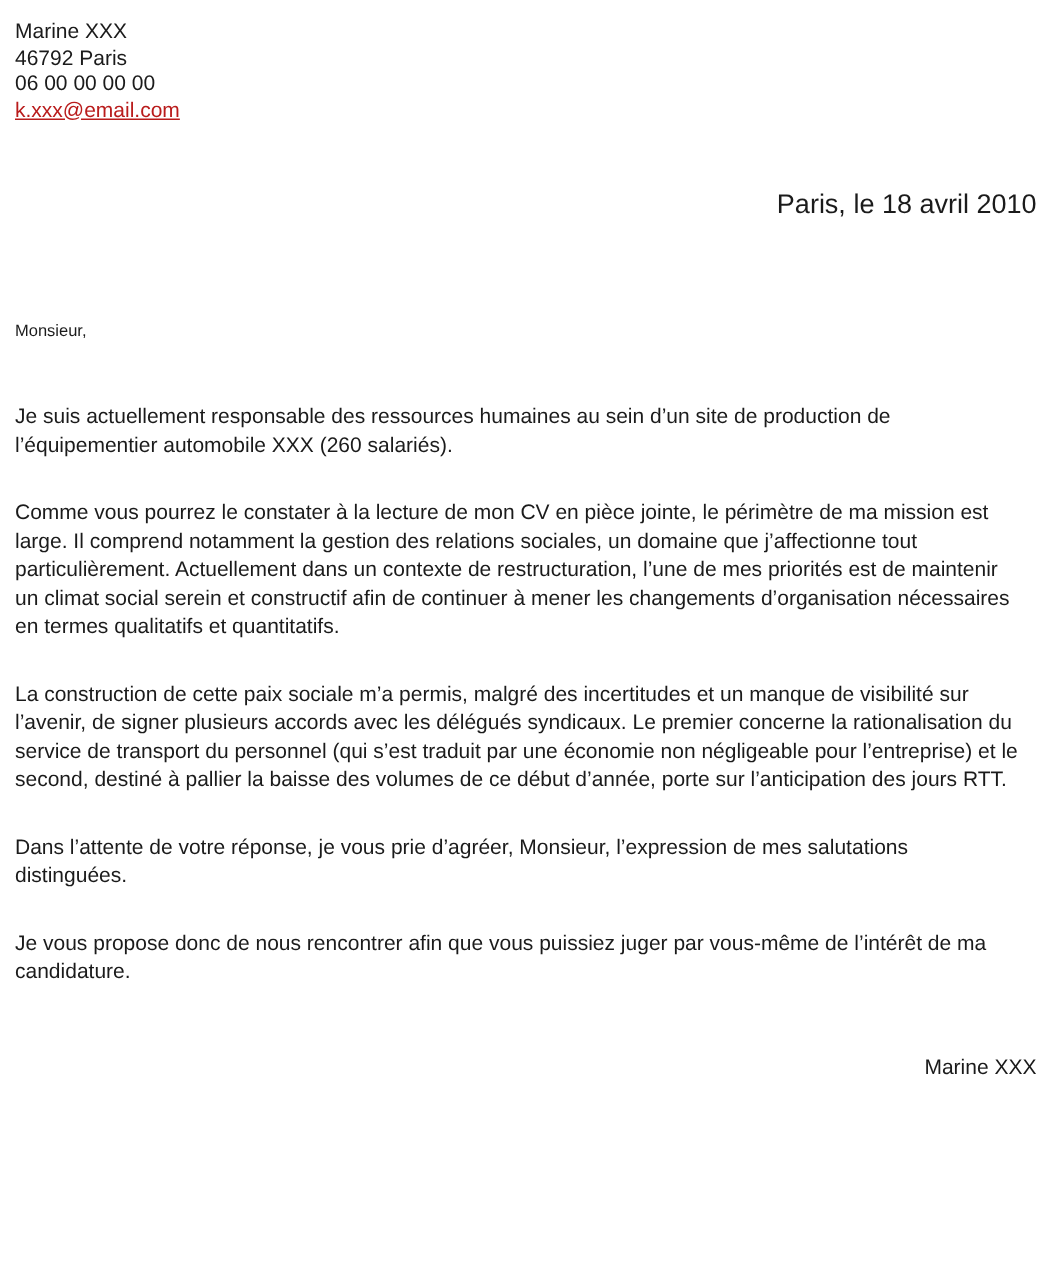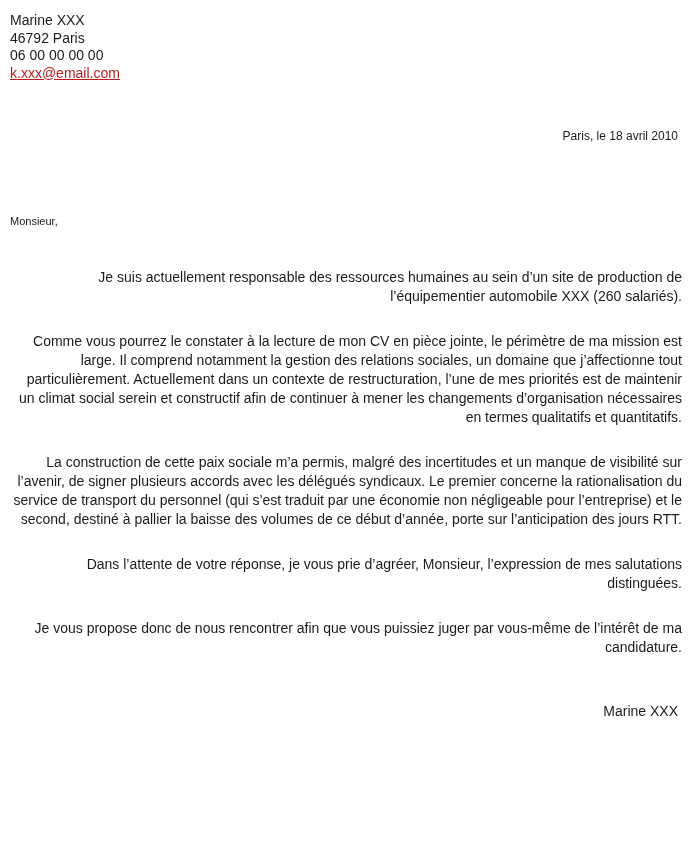"Marine XXX" .page { padding: 12px 16px 0 10px -> 12px 3px 0 10px }
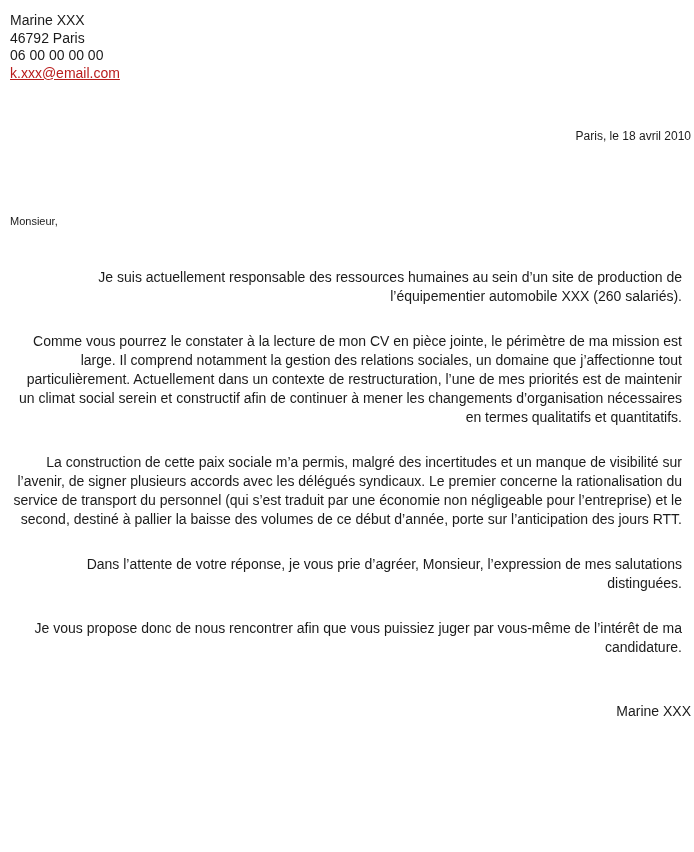"Paris, le 18 avril 2010" .date-line { font-size: 12px -> 18px }
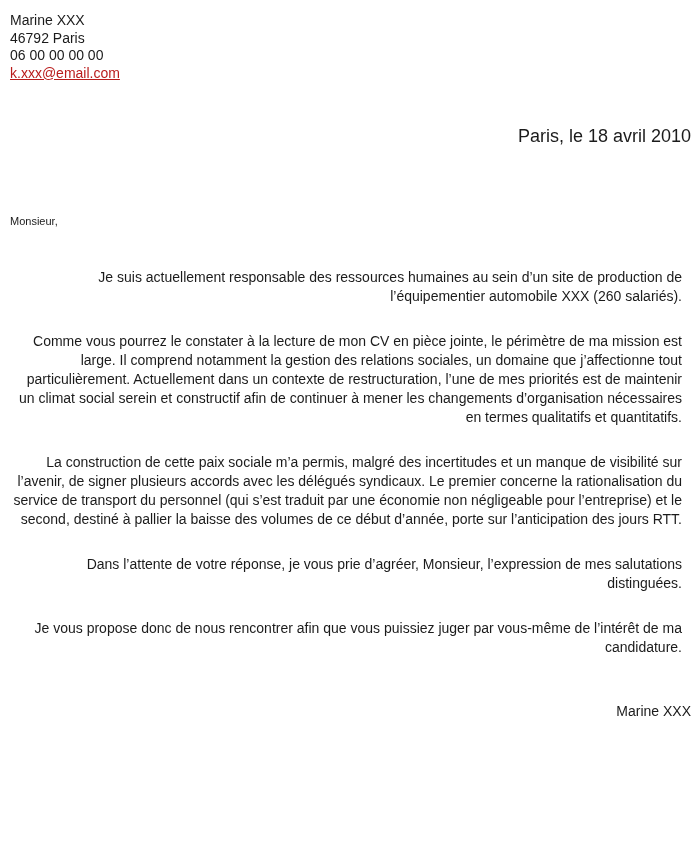"Je suis actuellement responsable des" .letter-body p { text-align: right -> none }
